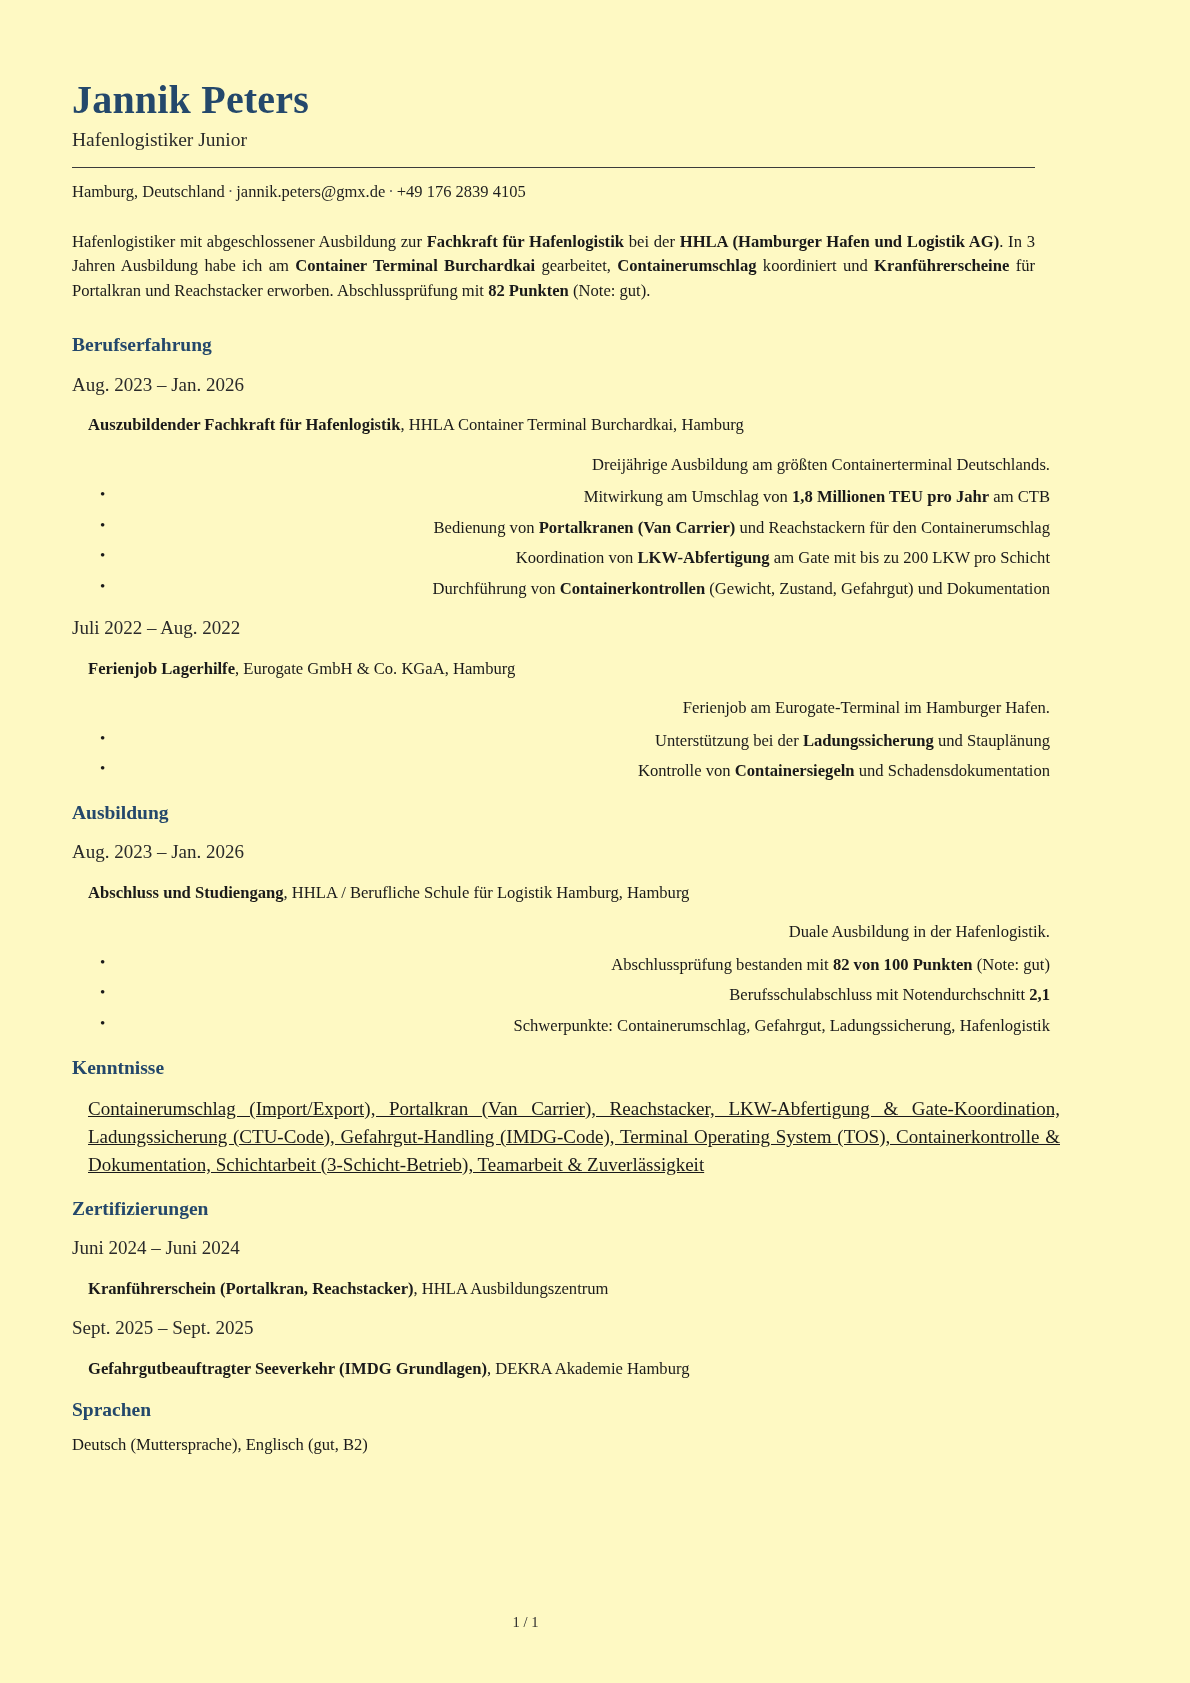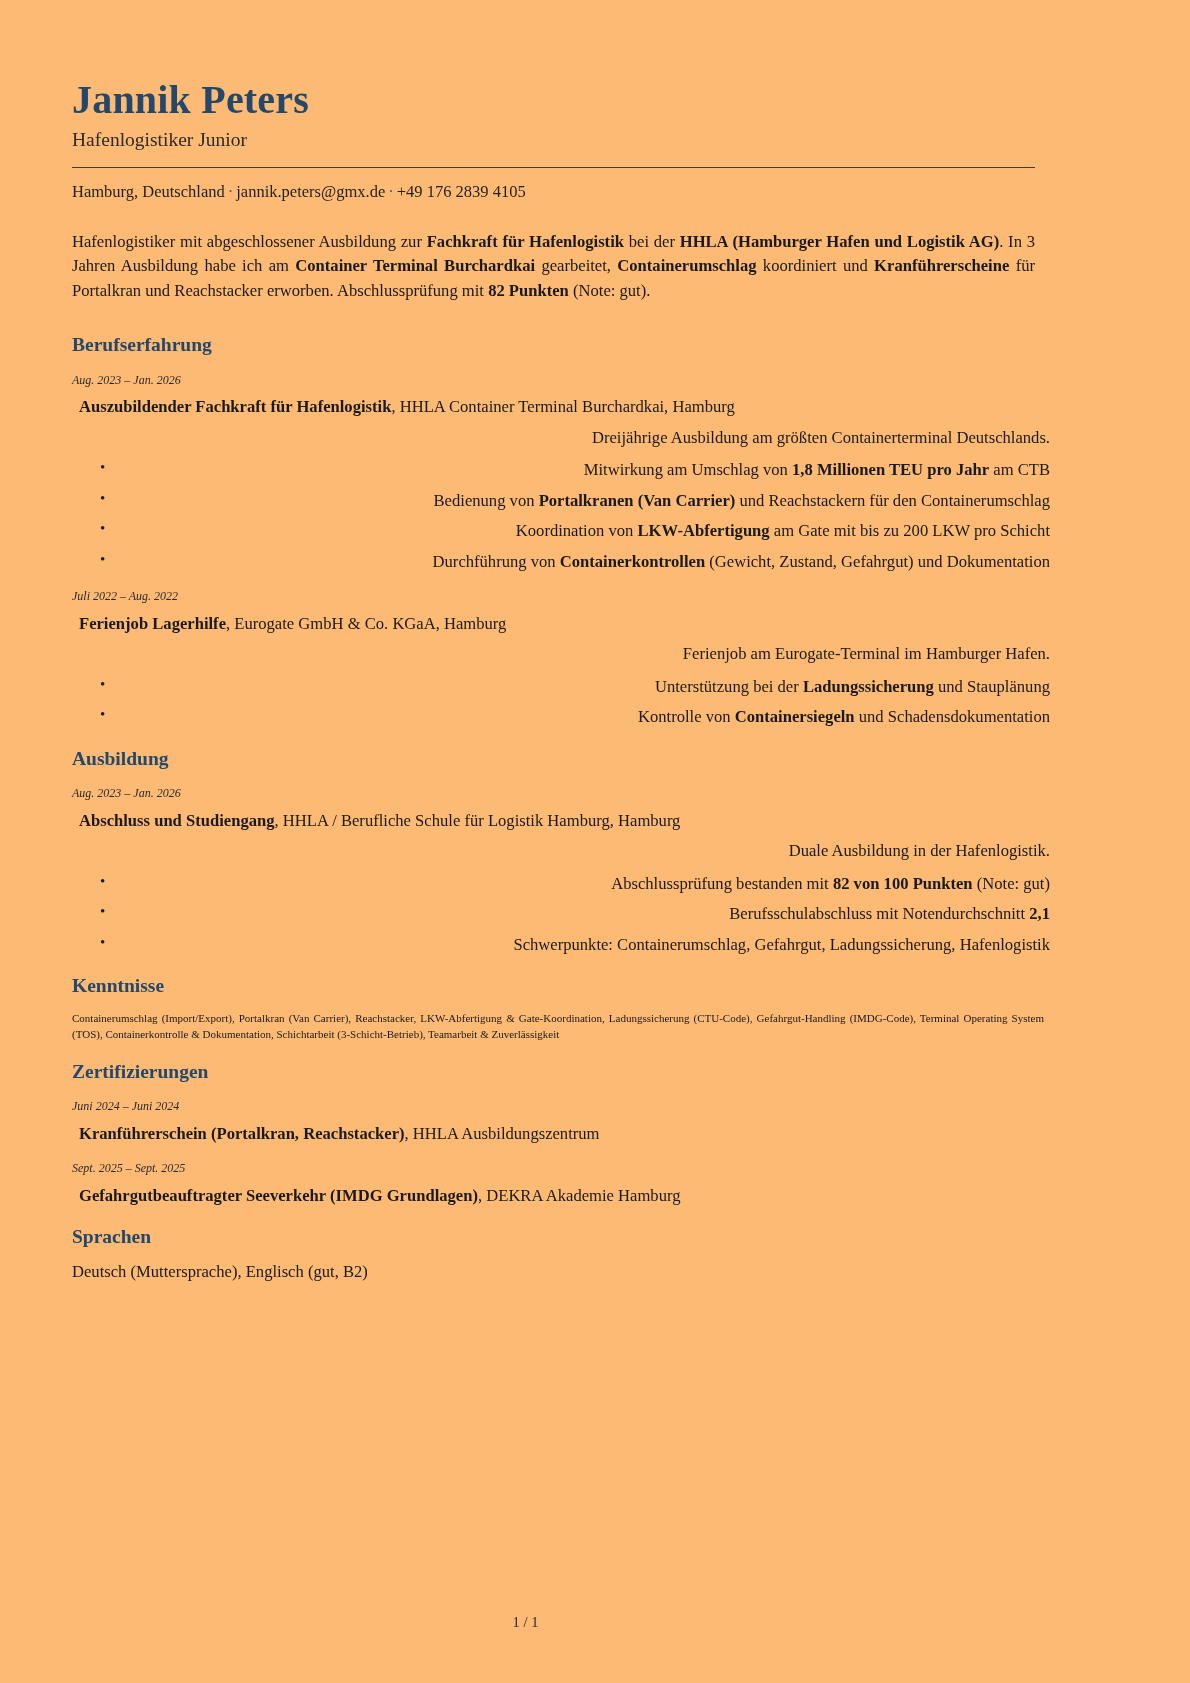"Jannik Peters" .page { background: #fdba74 -> #fef9c3 }
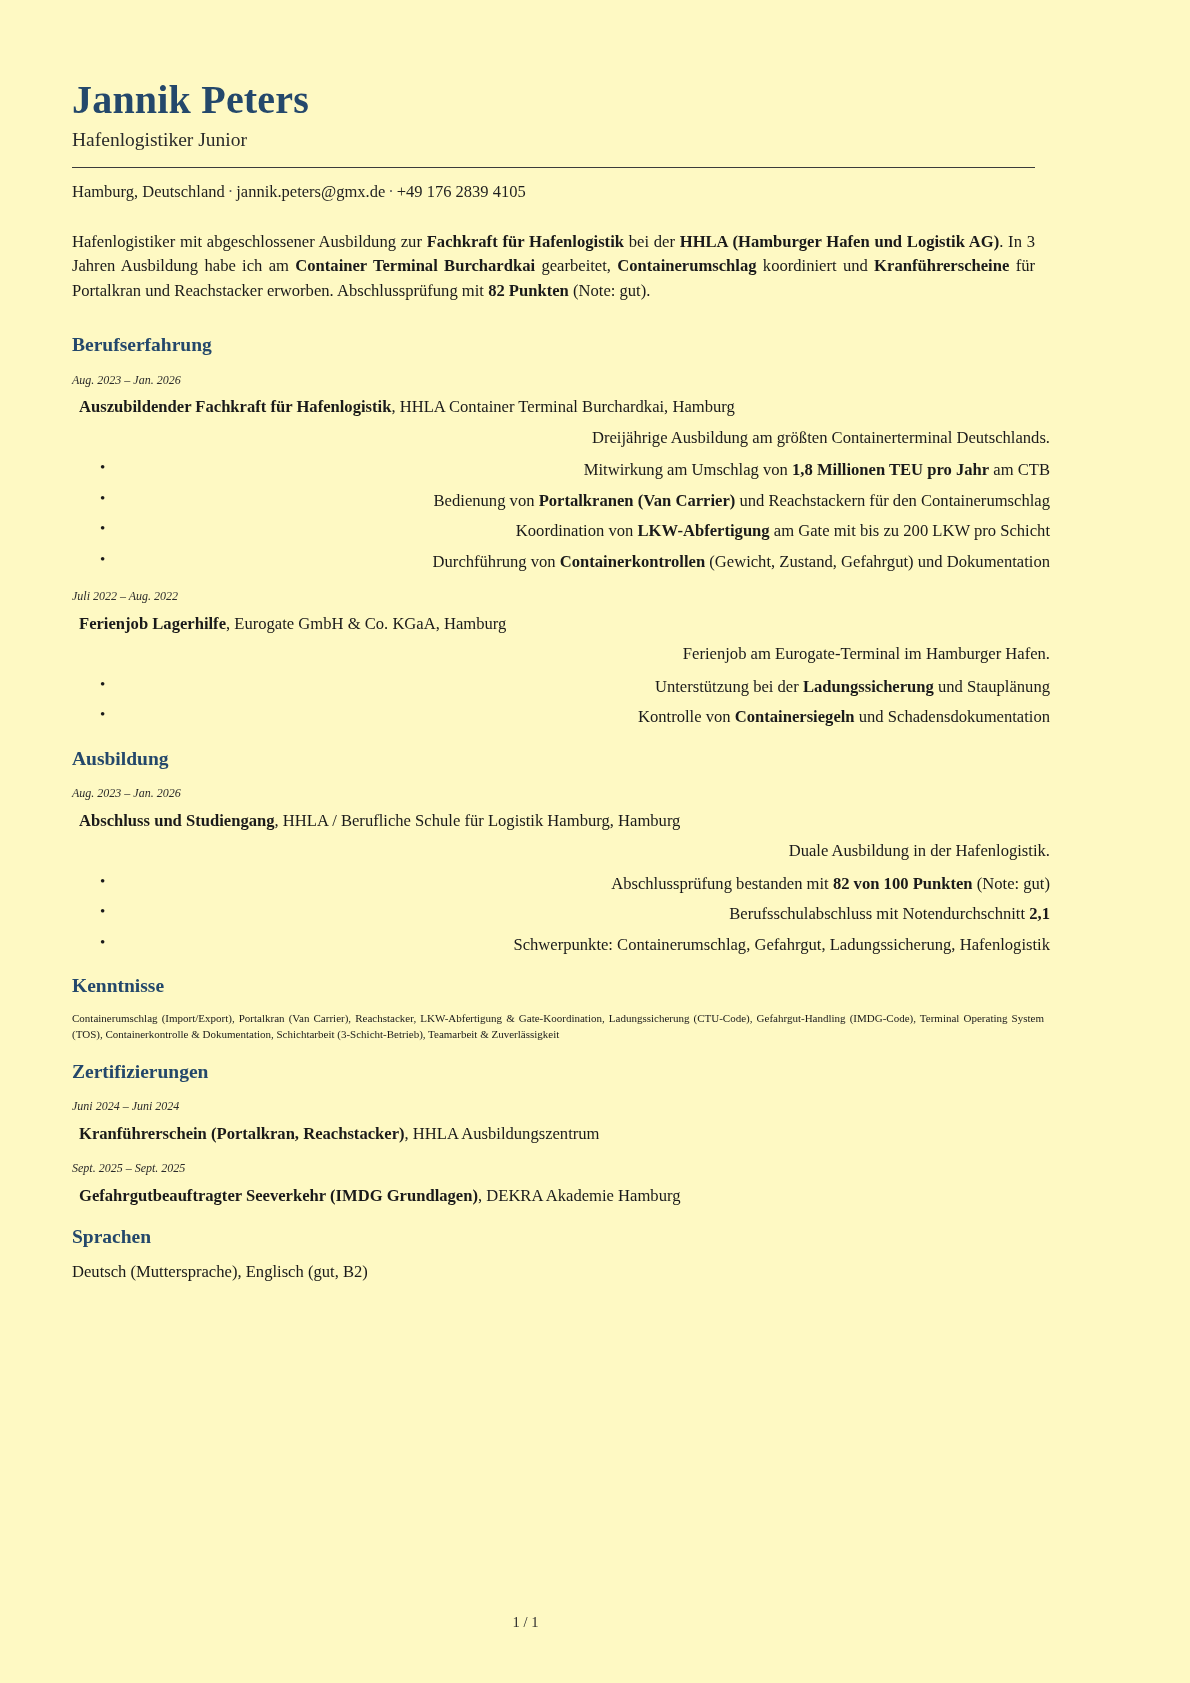"Aug. 2023 – Jan. 2026" .entry-date { font-size: 12px -> 19px; font-style: italic -> none }
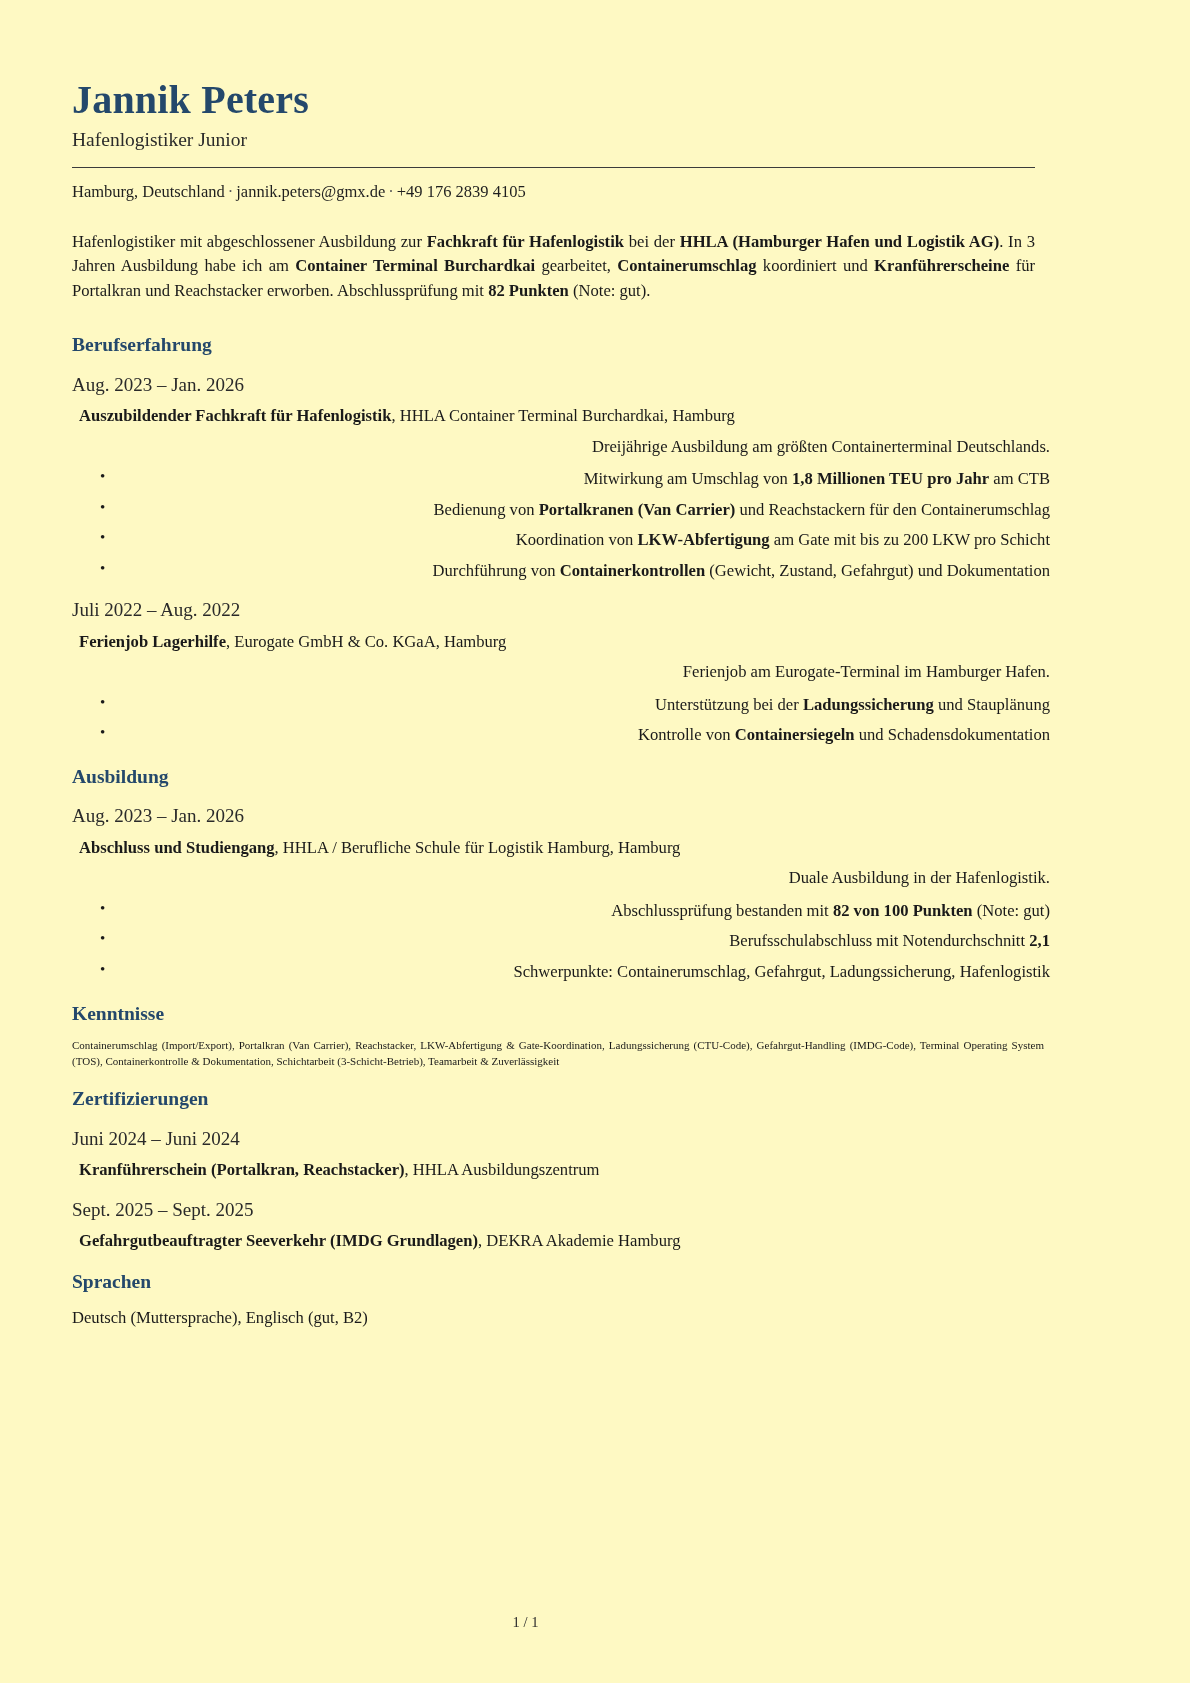"Auszubildender Fachkraft für" .entry-title { margin: 7px -> 16px }
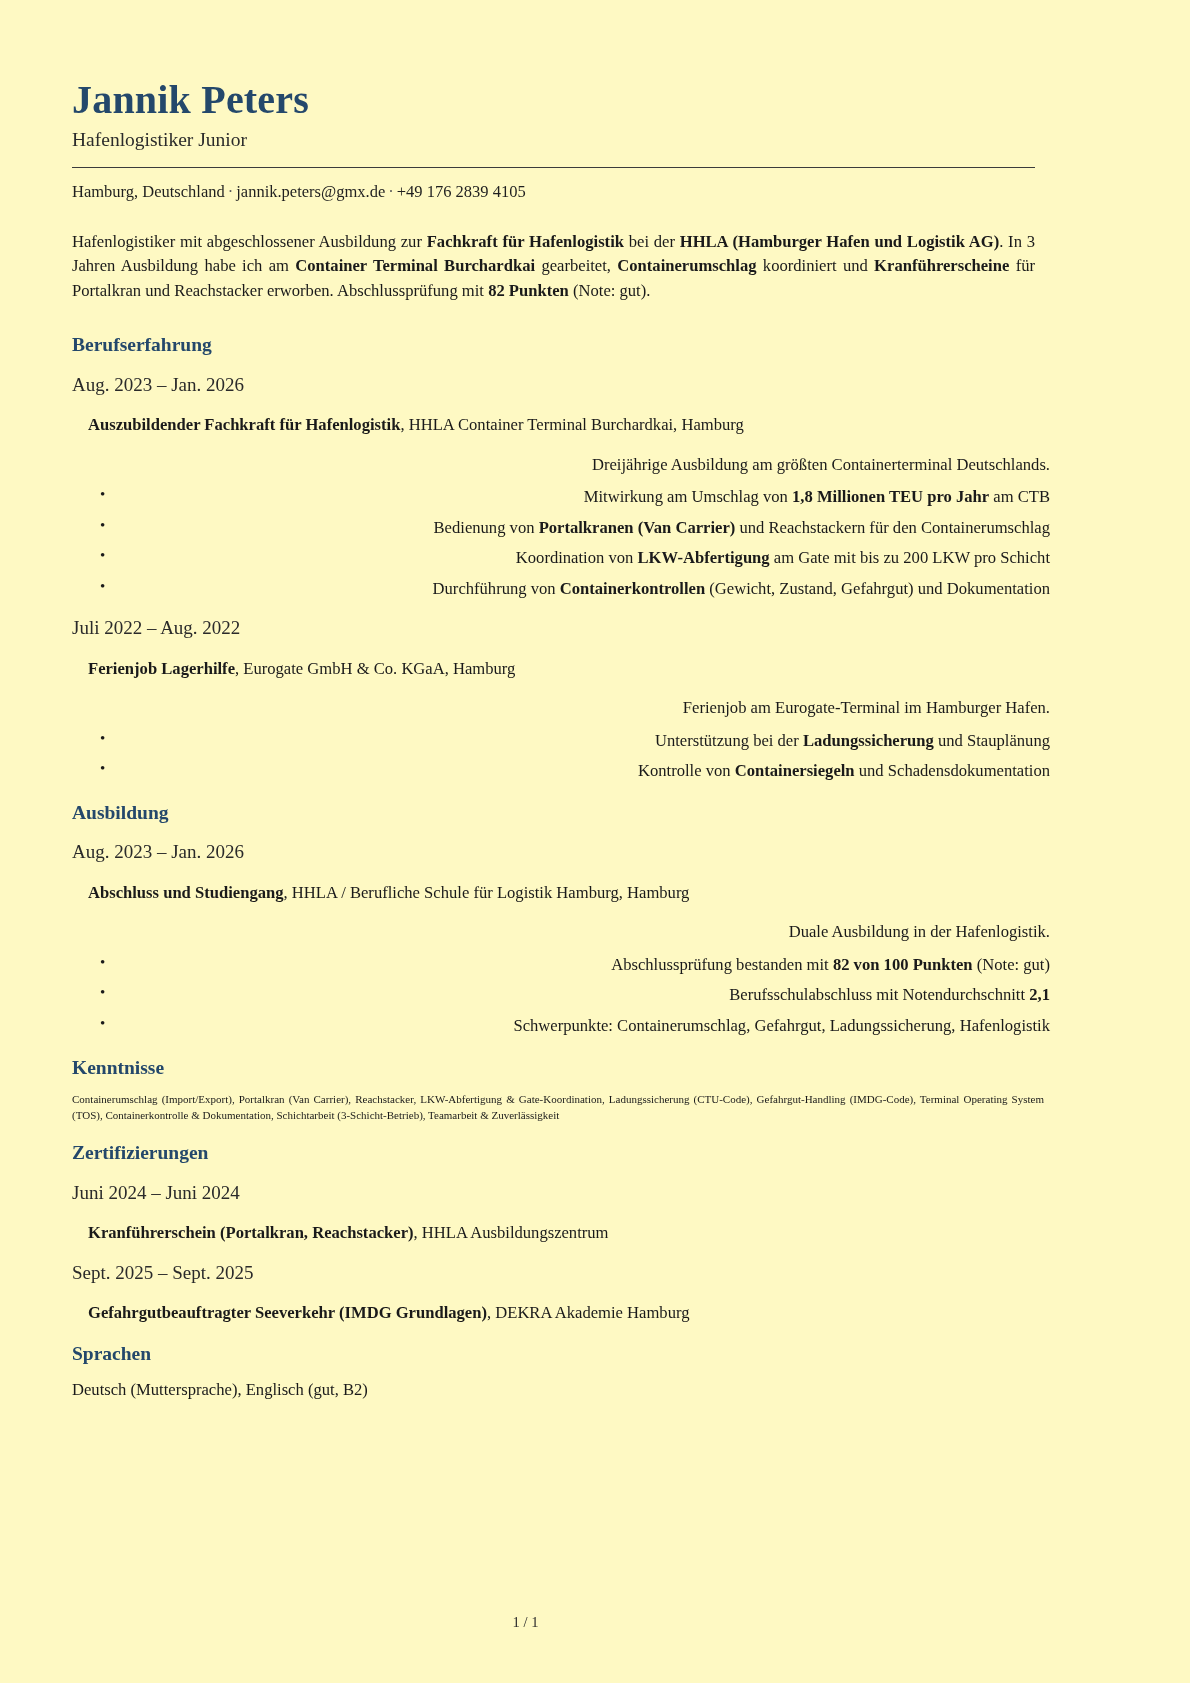"Containerumschlag (Import/Export)," .skills-text { font-size: 11px -> 19px; margin: 0 -> 16px; text-decoration: none -> underline }
